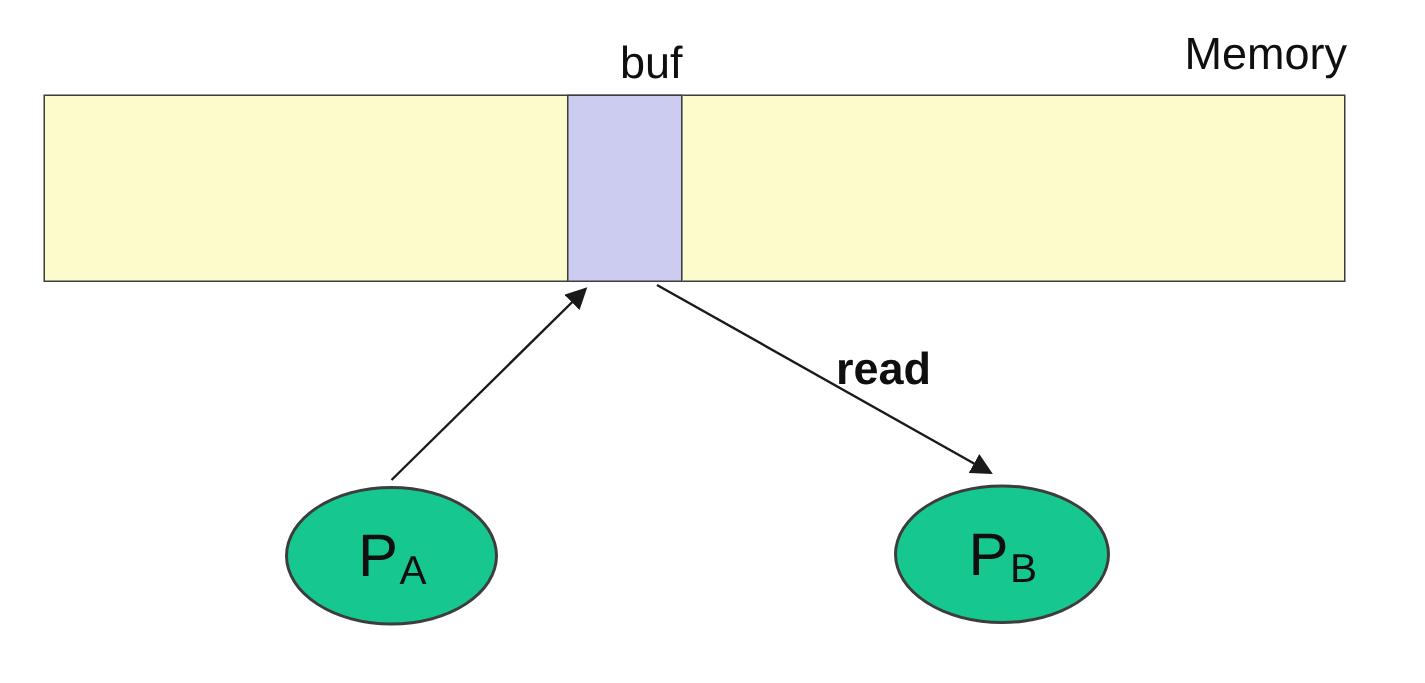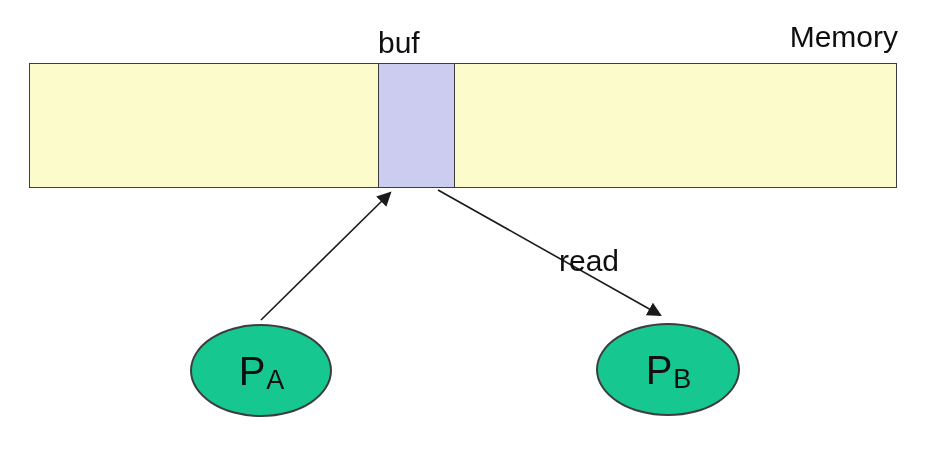"buf" .buf-label { text-align: left -> right }
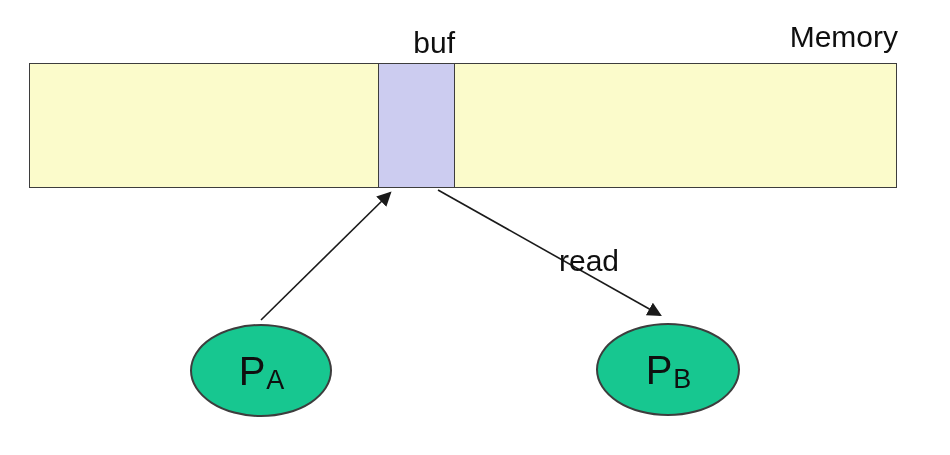"read" .read-label { font-weight: none -> bold; top: 244px -> 230px }
